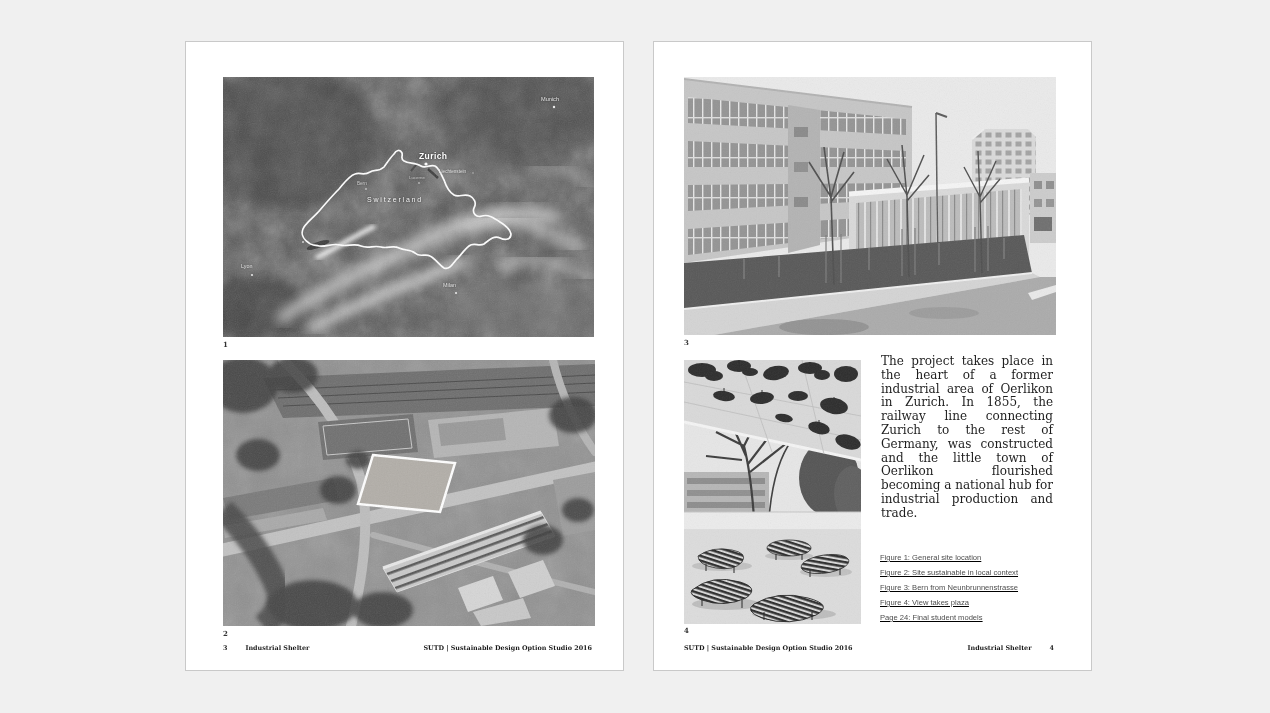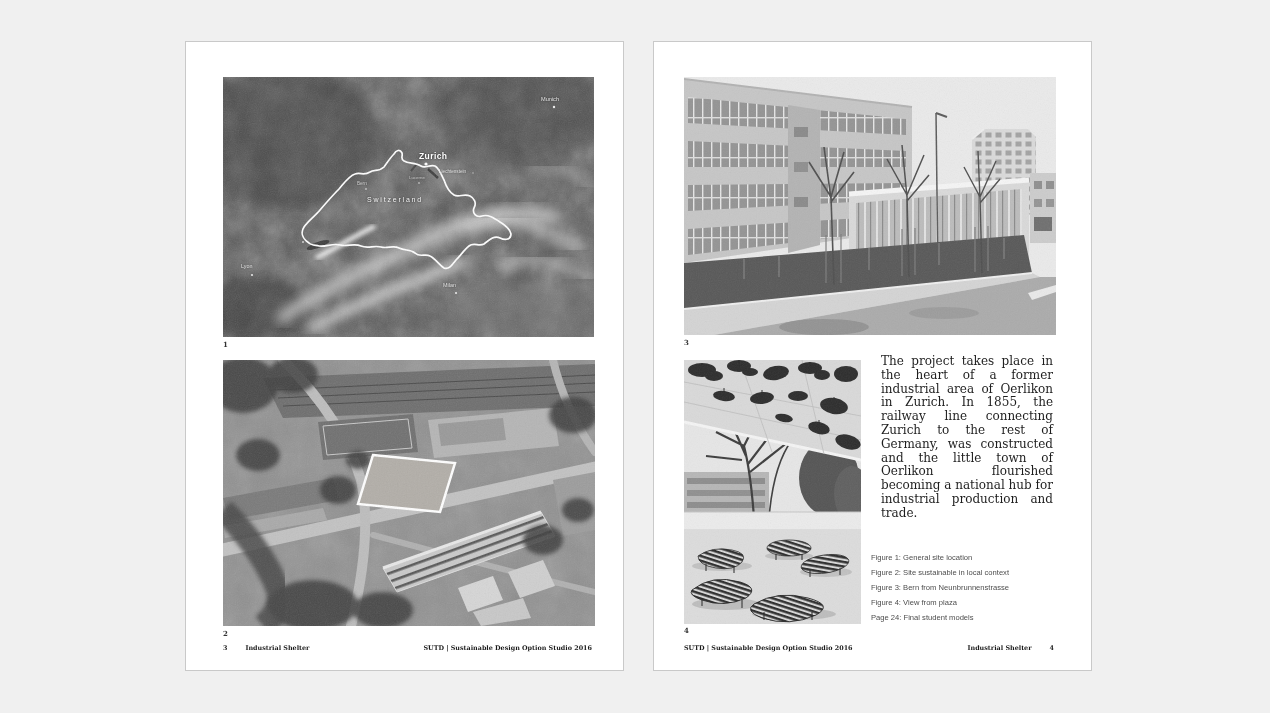"Figure 1: General site location" .captions { left: 217px -> 226px; text-decoration: none -> underline }
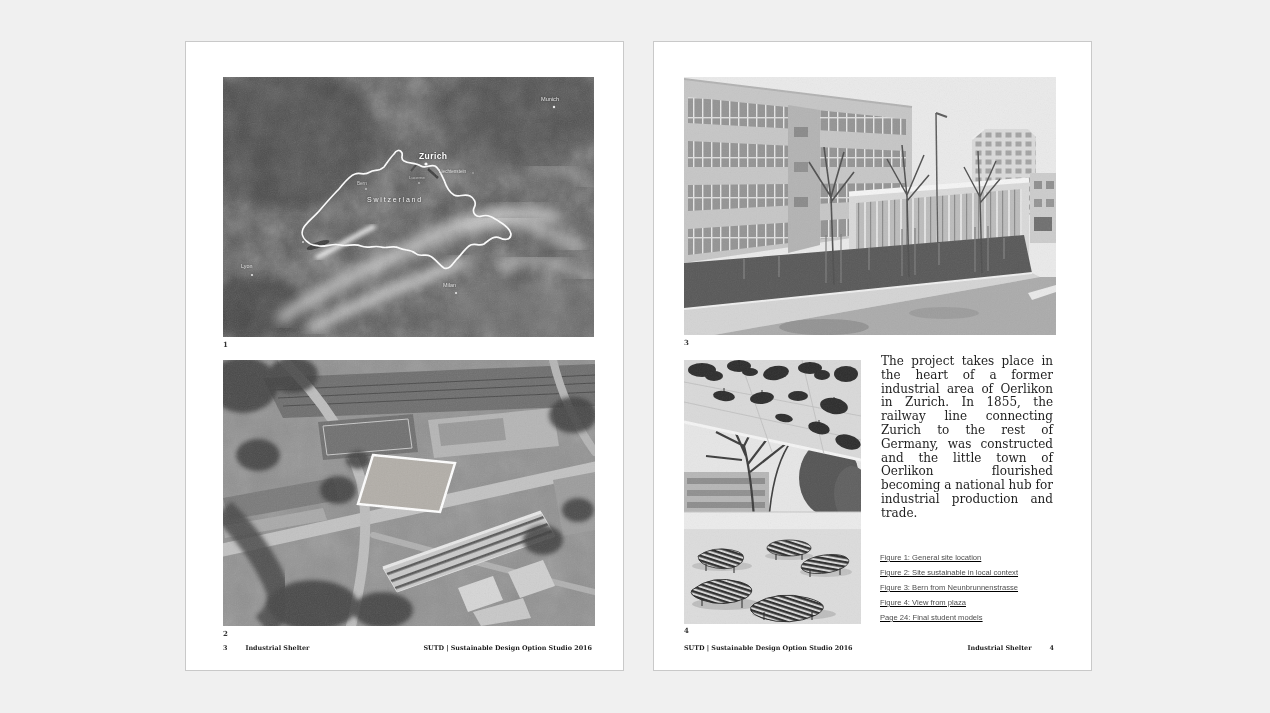"Figure 4: View from plaza" span.capline { text: from -> takes }
